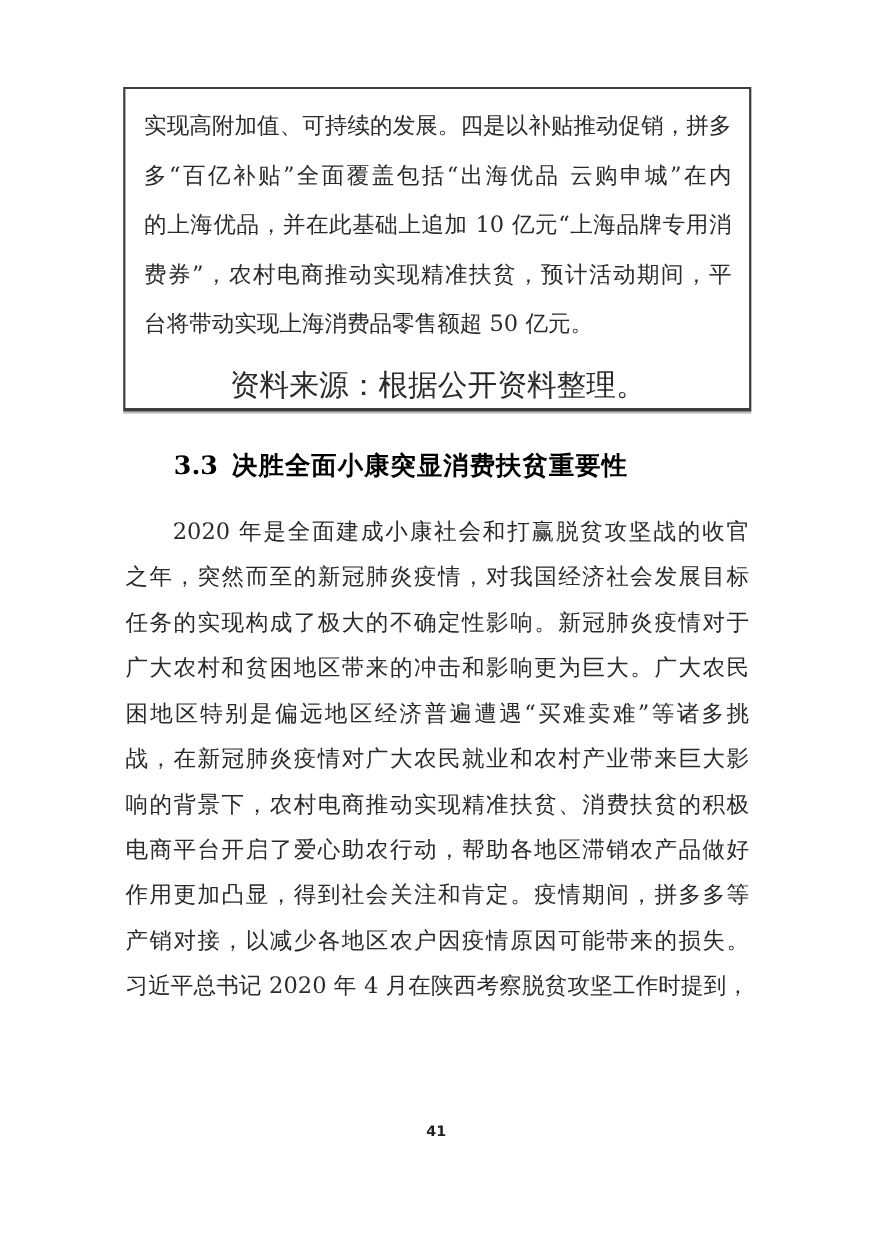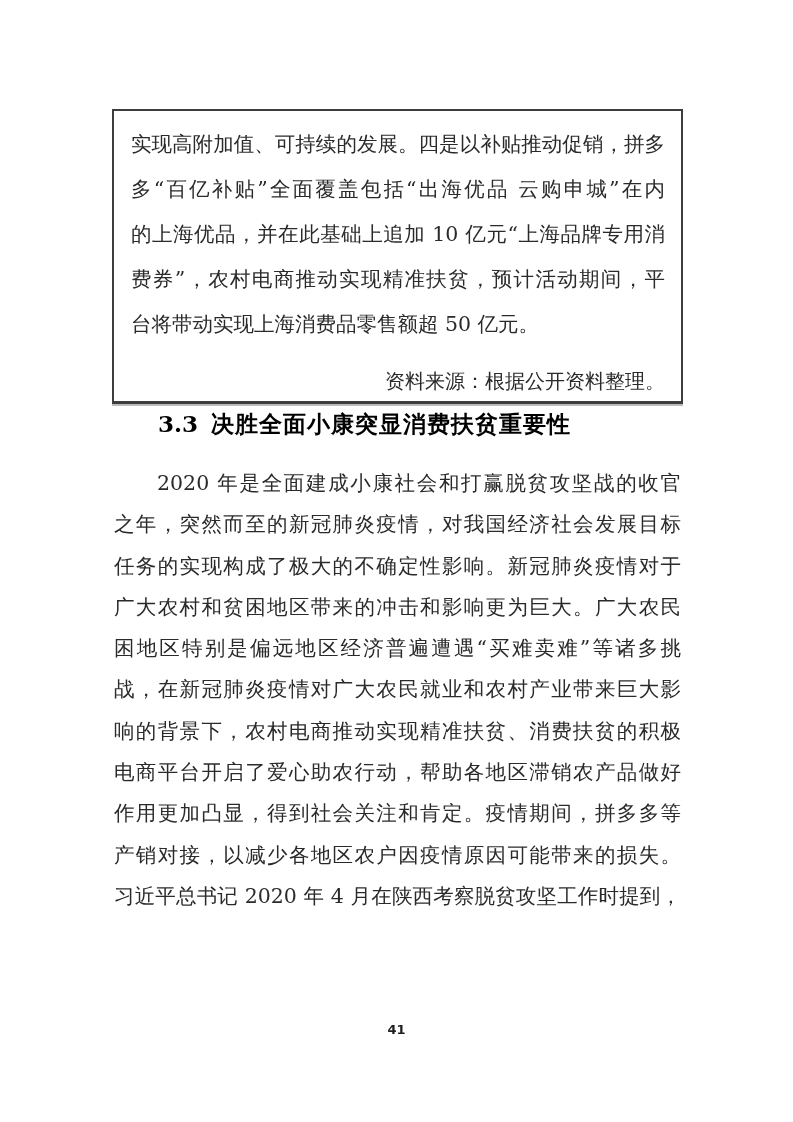"实现高附加值、可持续的发展。四是以补贴推动促销，拼多" .info-box { top: 109px -> 79px }
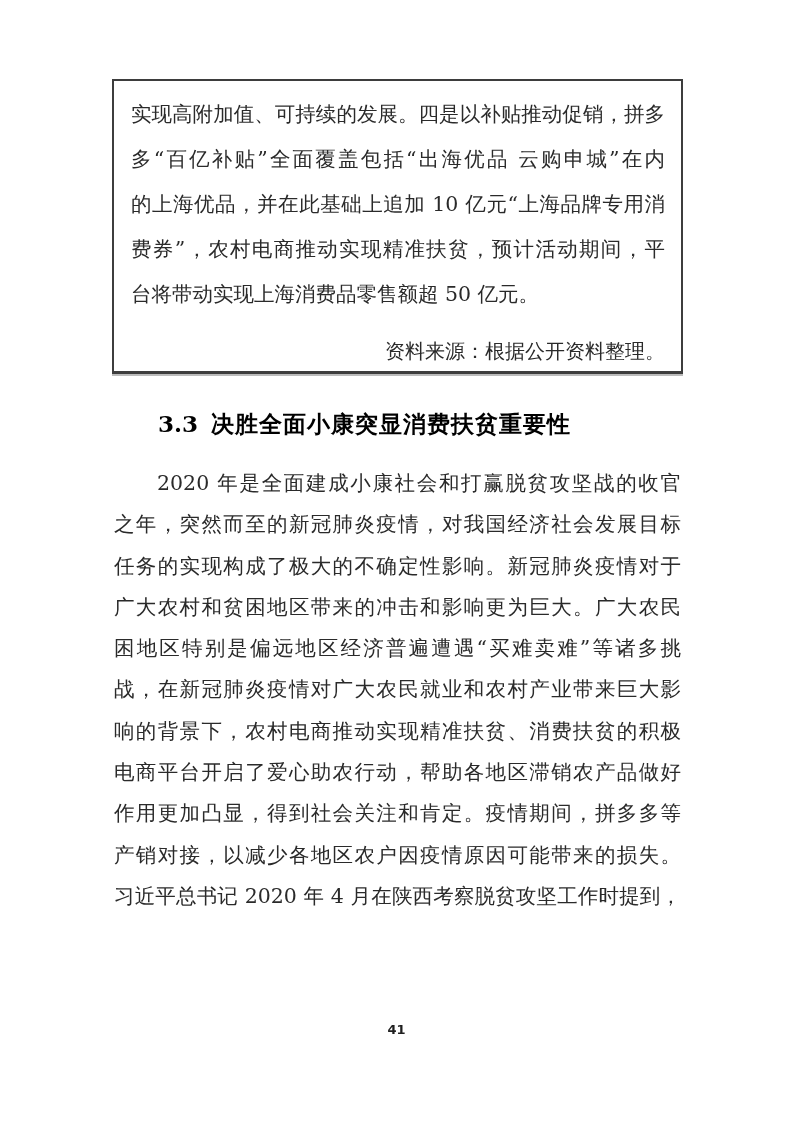"资料来源：根据公开资料整理。" .source-note { font-size: 20px -> 27px; text-align: right -> center }
